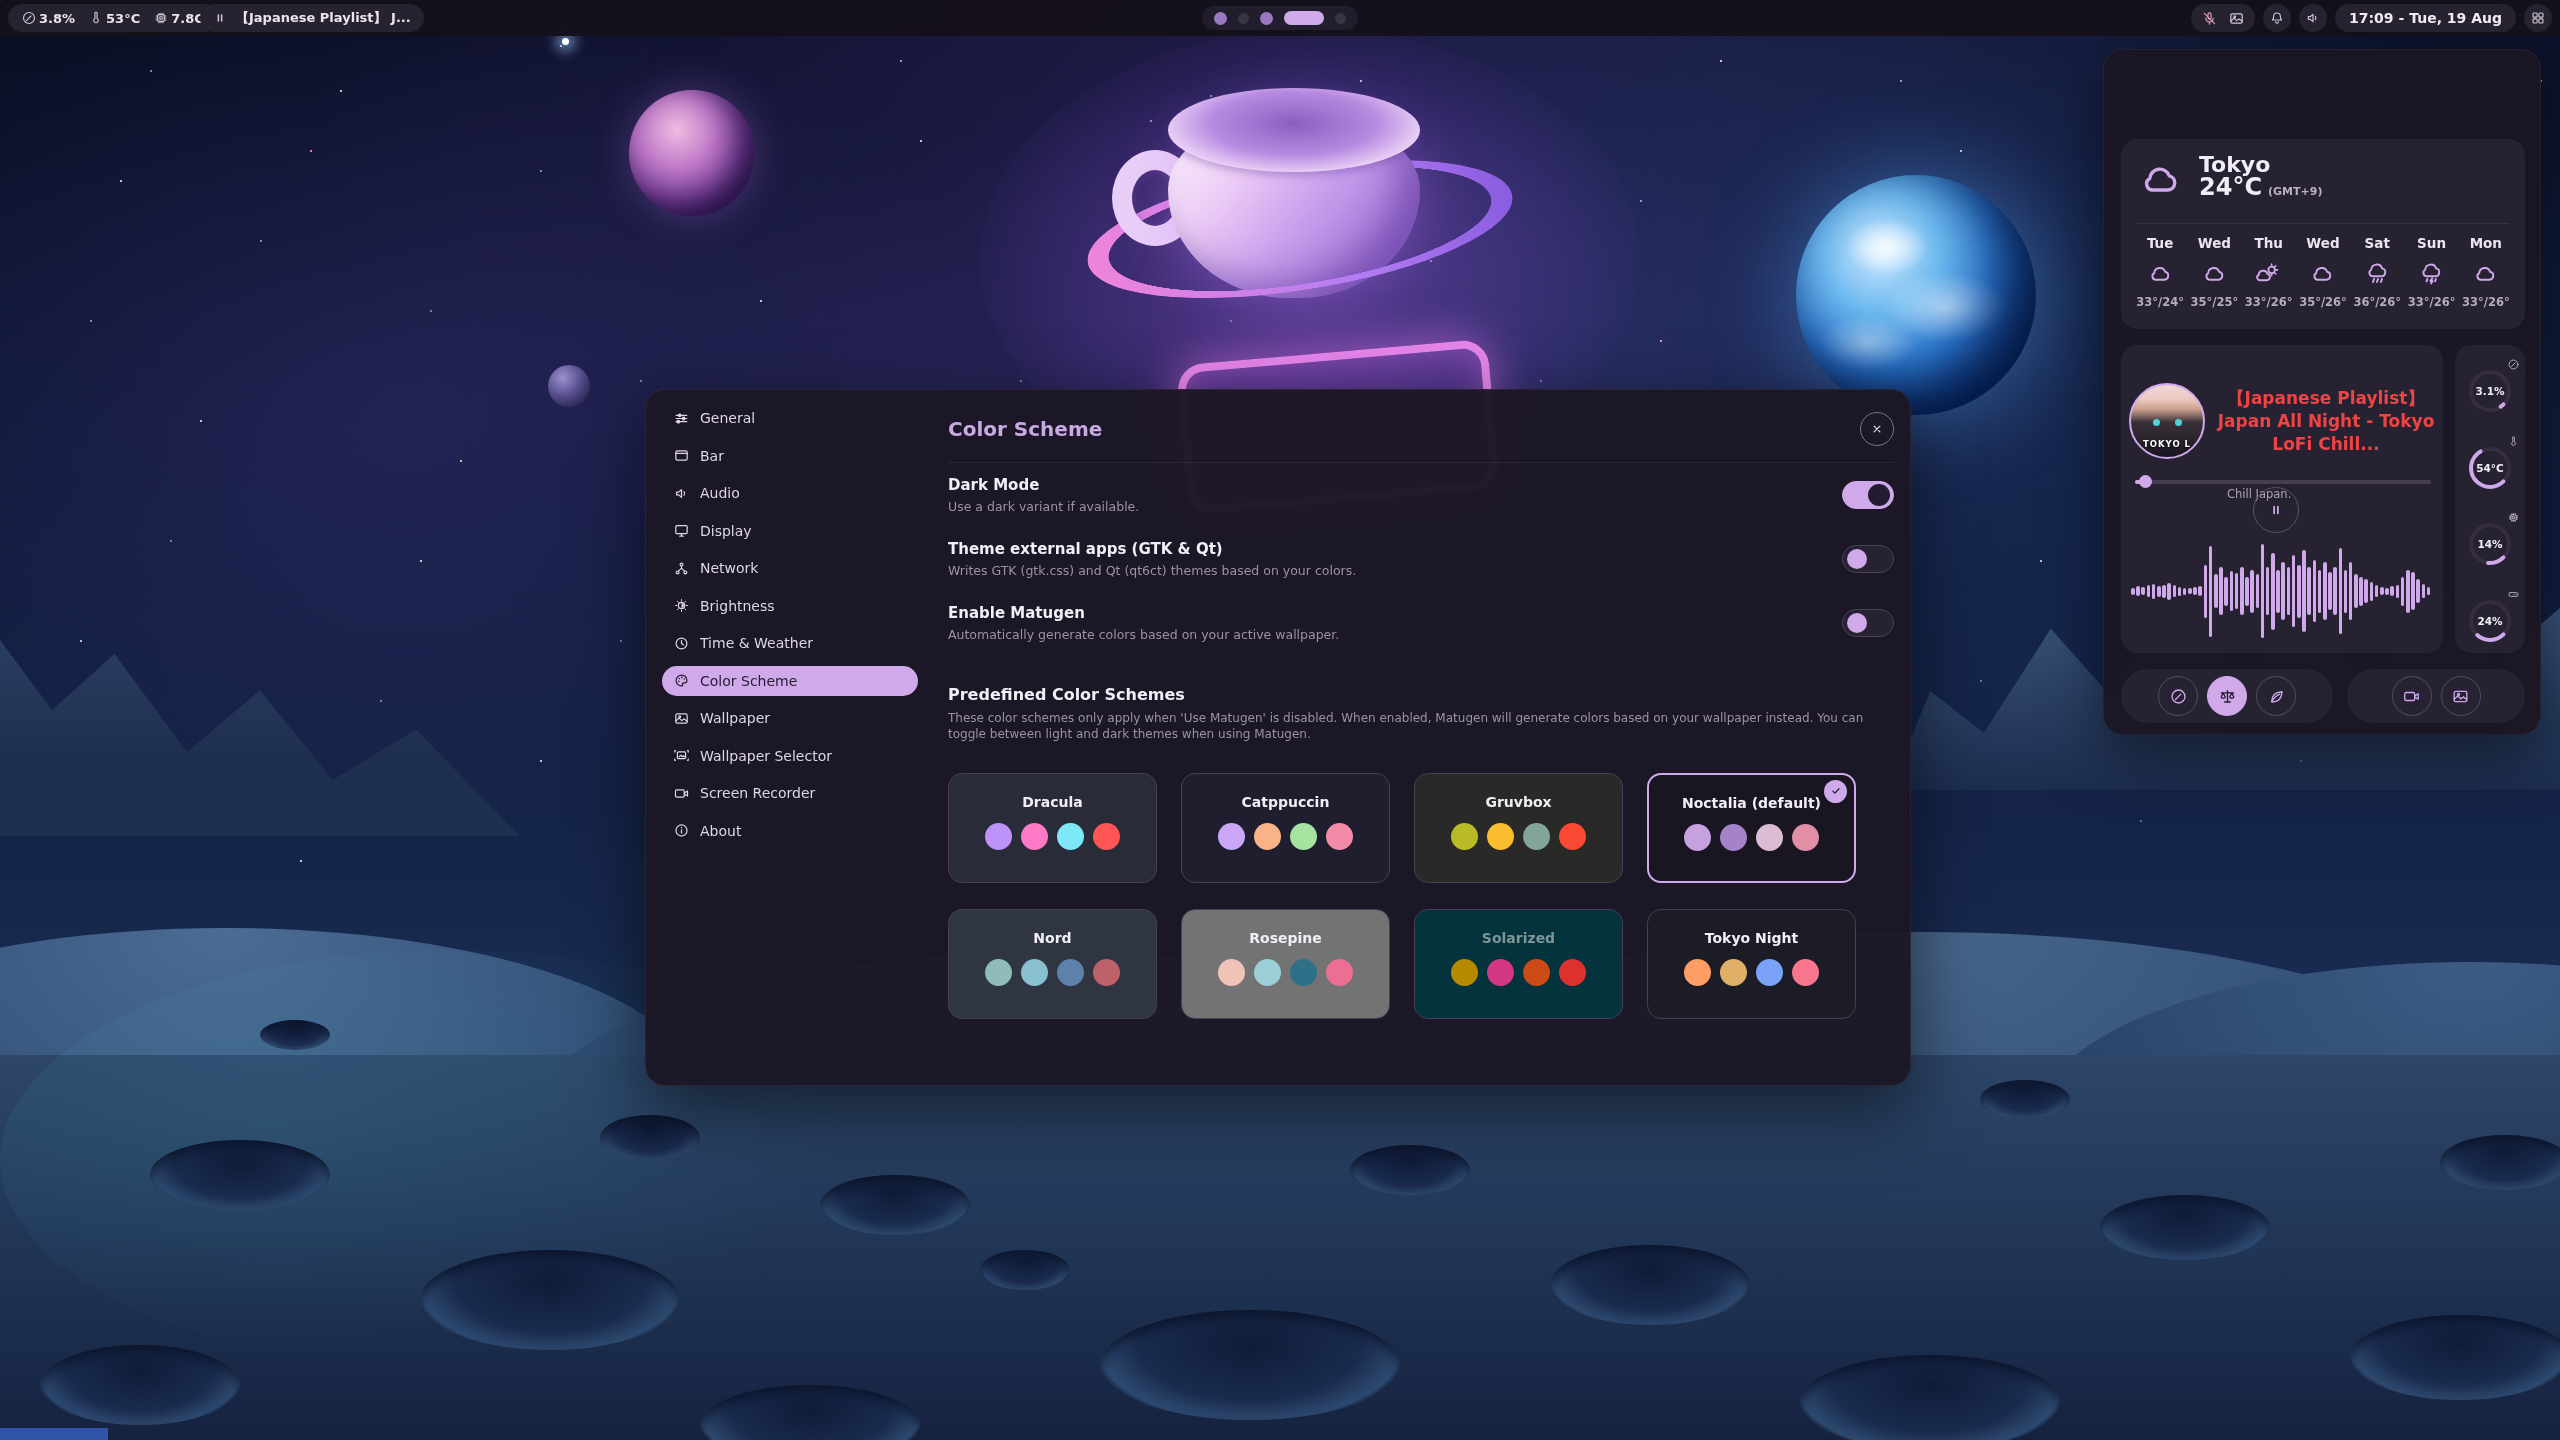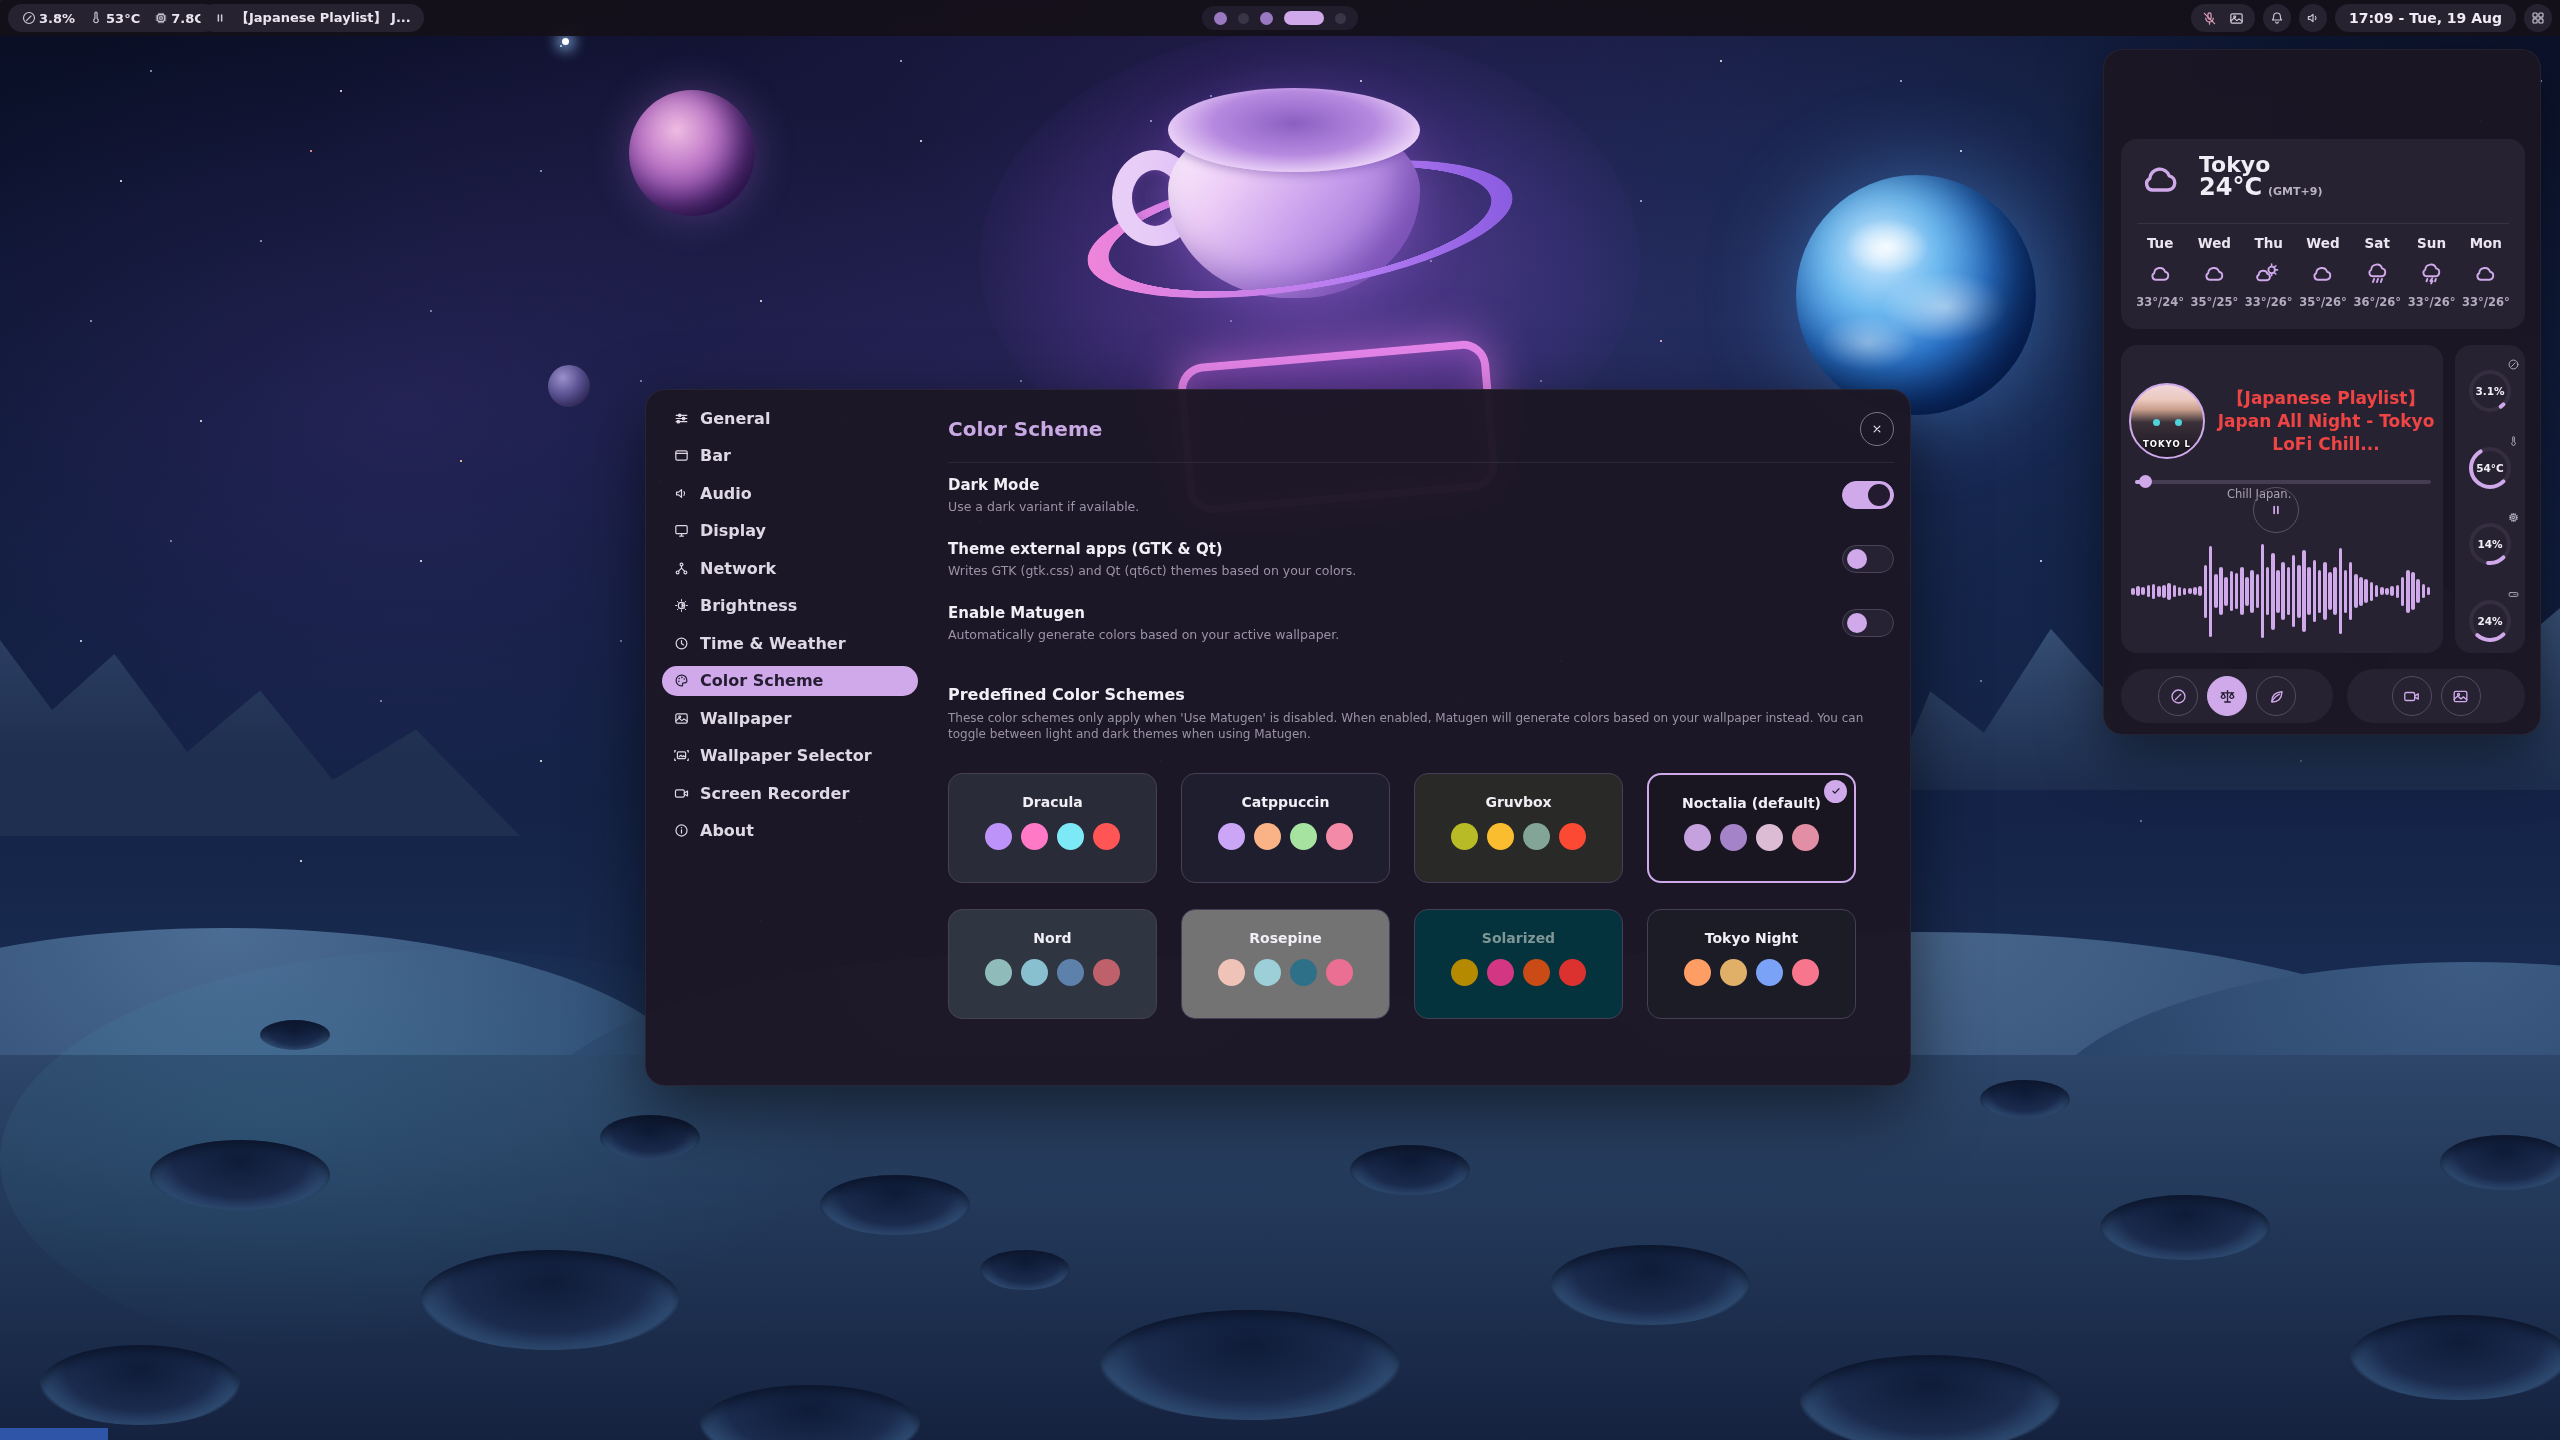"General" .side-item .slabel { font-size: 16px -> 14px; font-weight: 700 -> 400 }
